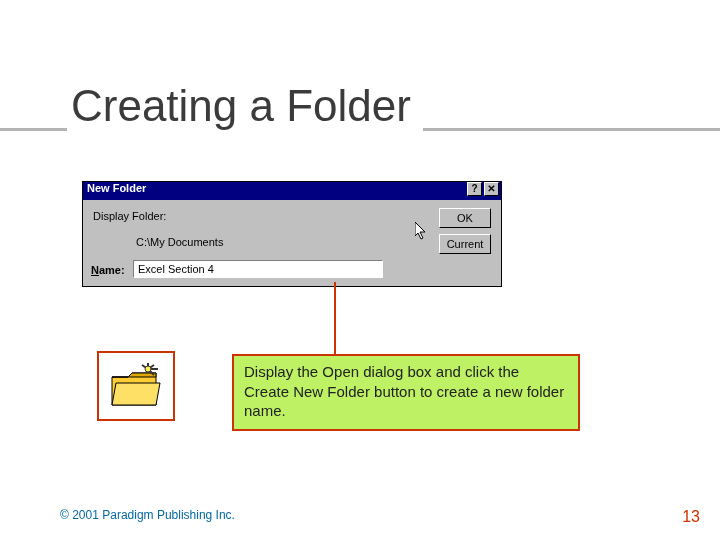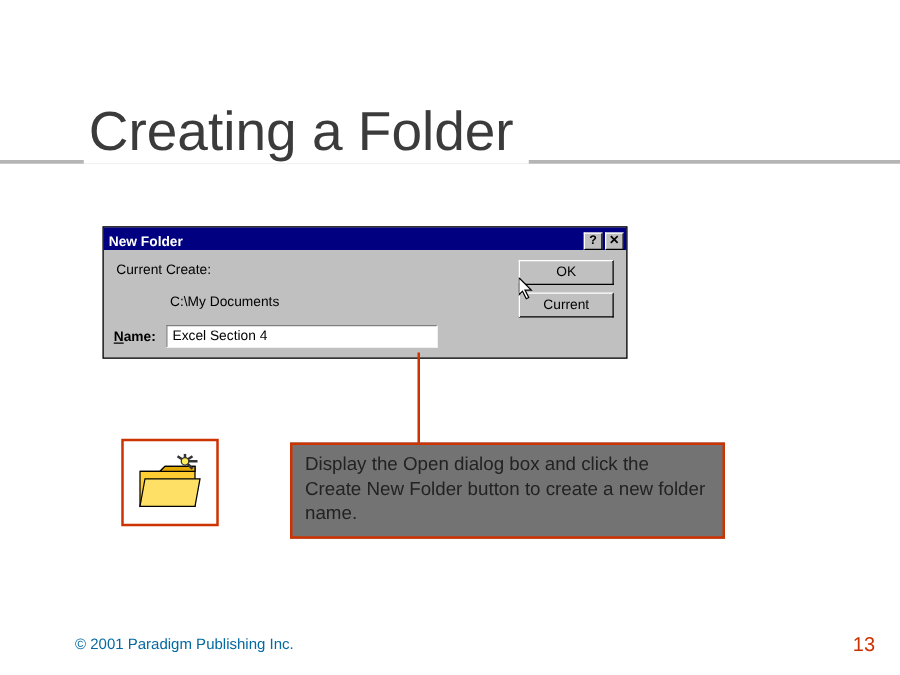"New Folder" .titlebar { align-items: flex-end -> flex-start }
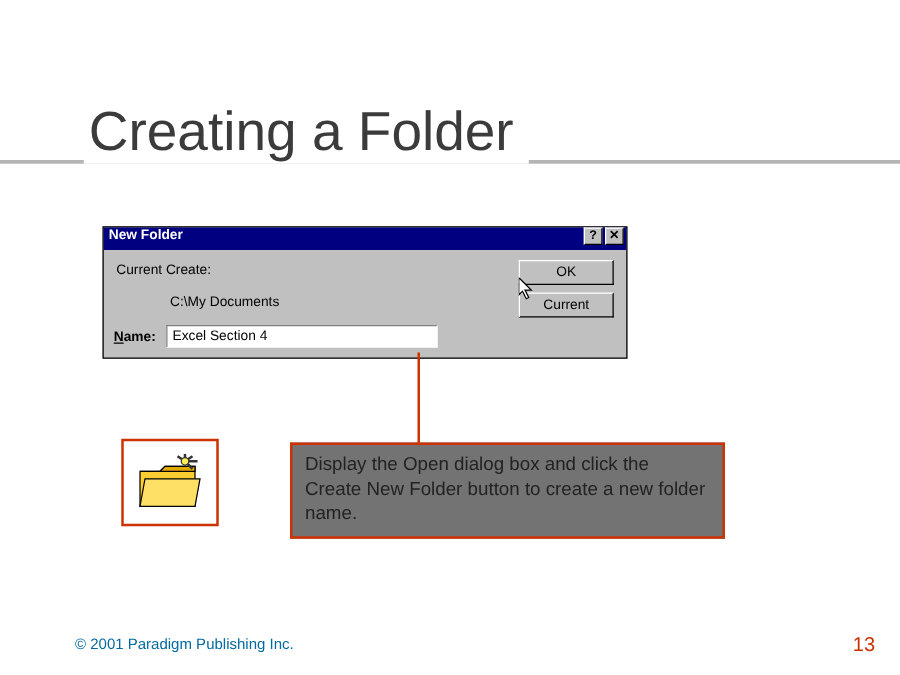"Current Create:" div.lbl-current { text: Current Create -> Display Folder }
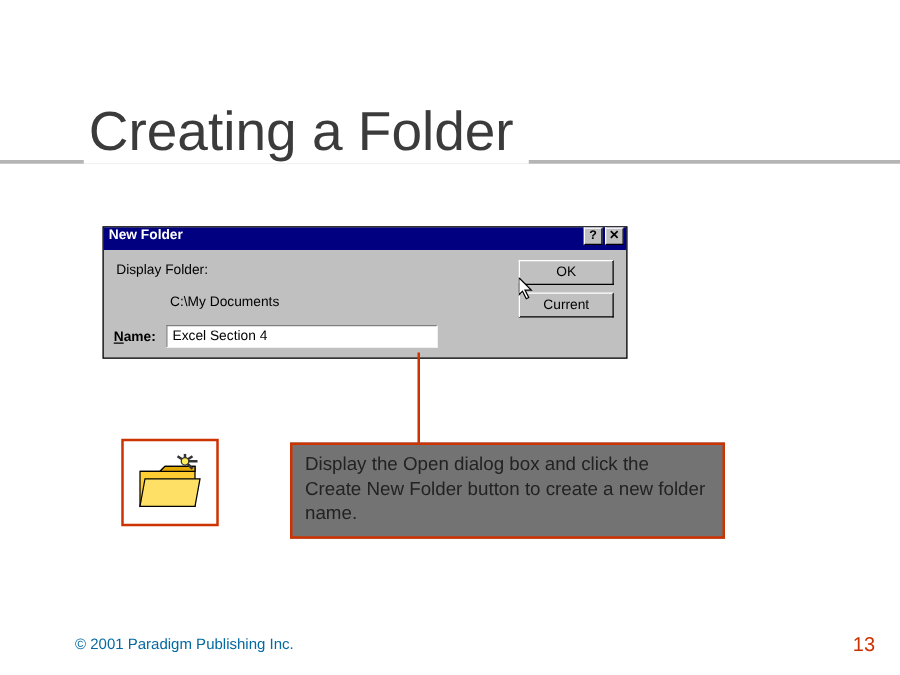"OK" .btn { width: 76px -> 52px }
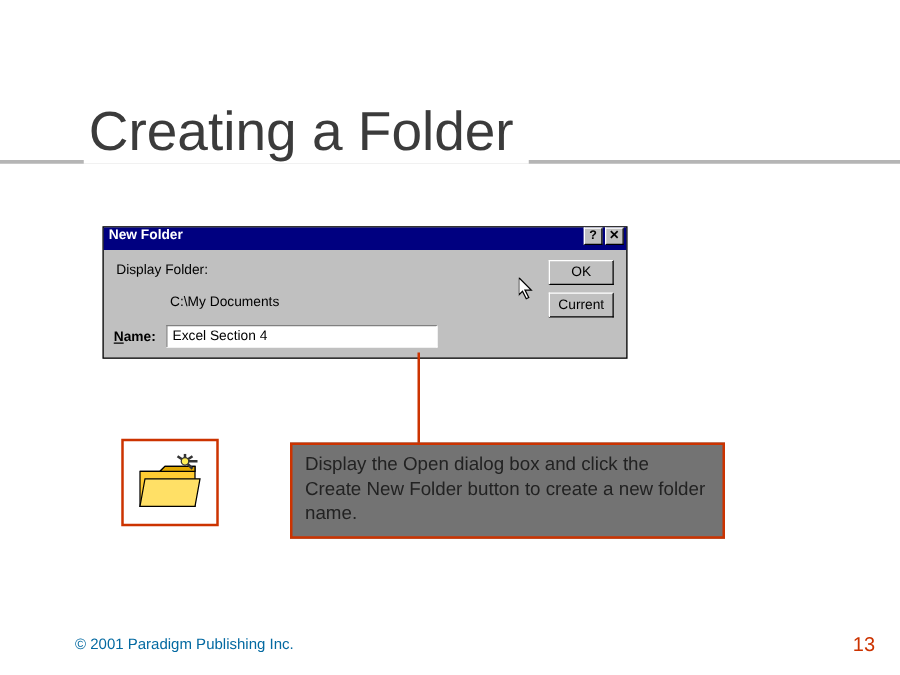"Excel Section 4" .name-input { width: 217px -> 250px }
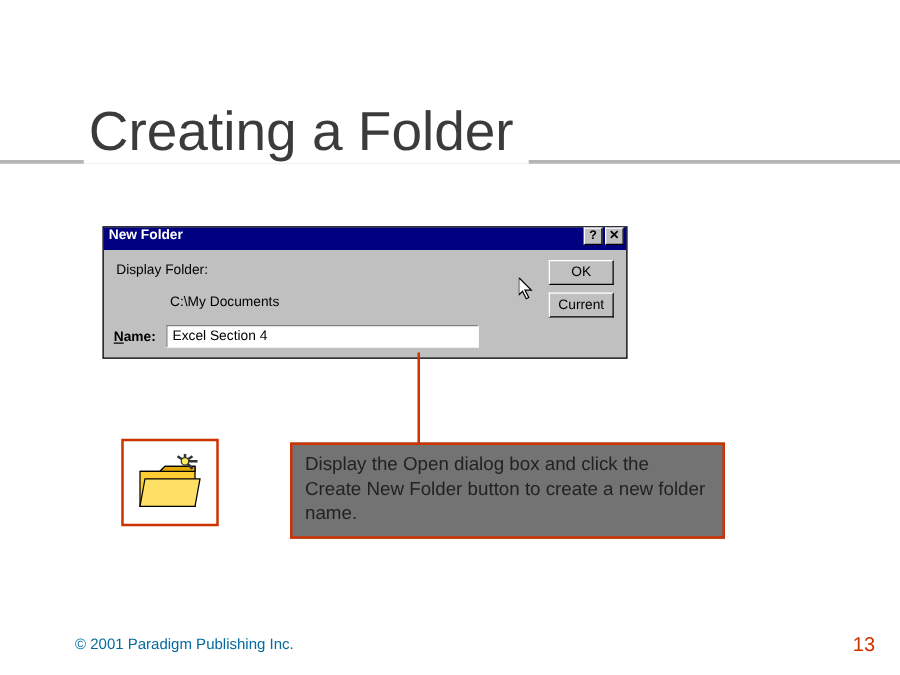"Display the Open dialog box" .instruction { background: #737373 -> #bef264 }
